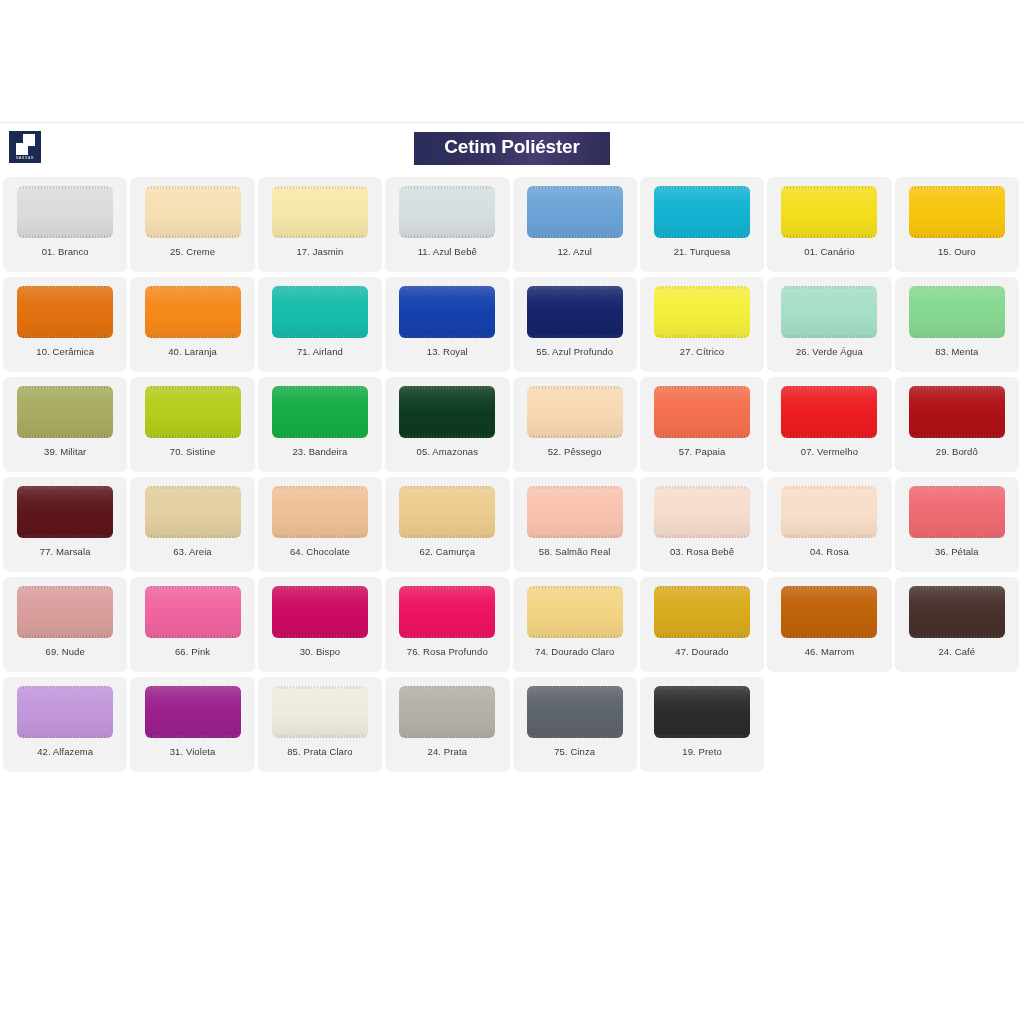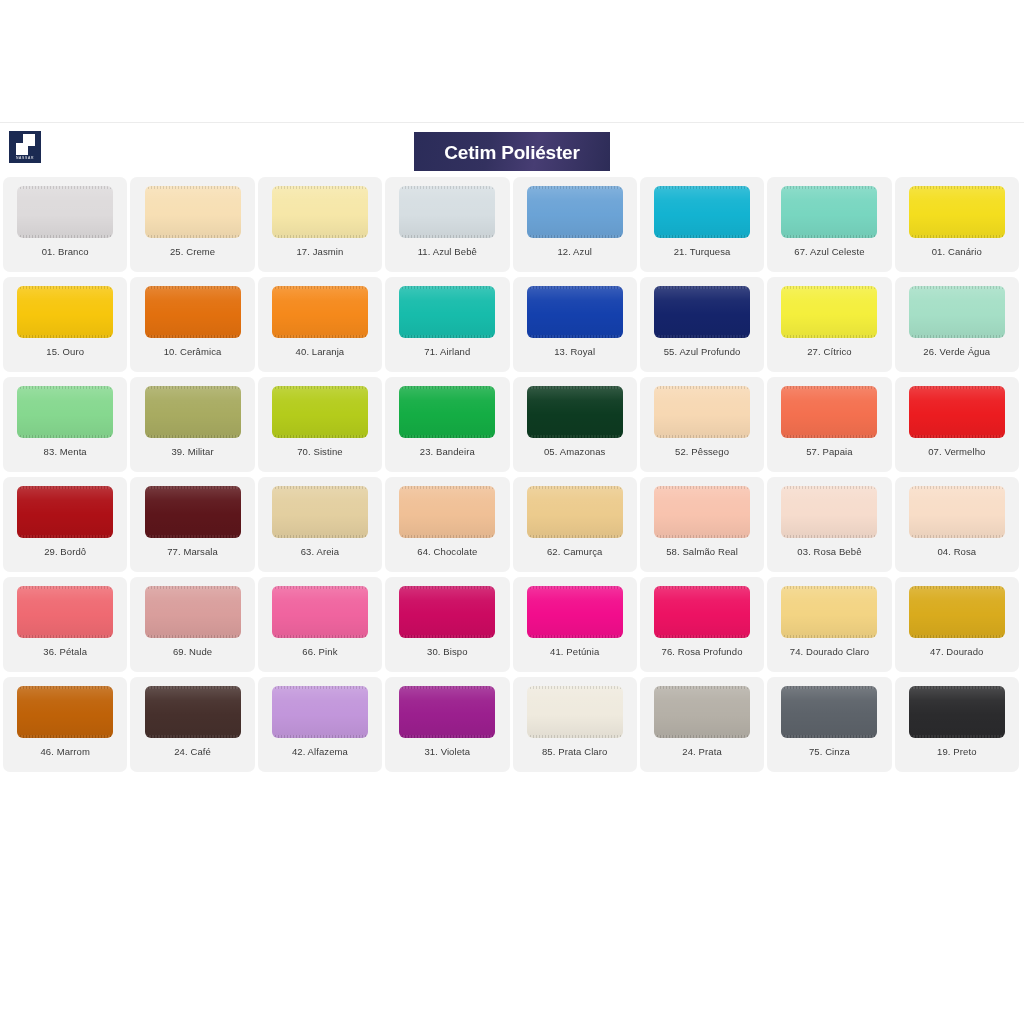"Cetim Poliéster" .banner { padding: 11px 18px 7px 18px -> 5px 18px 7px 18px }
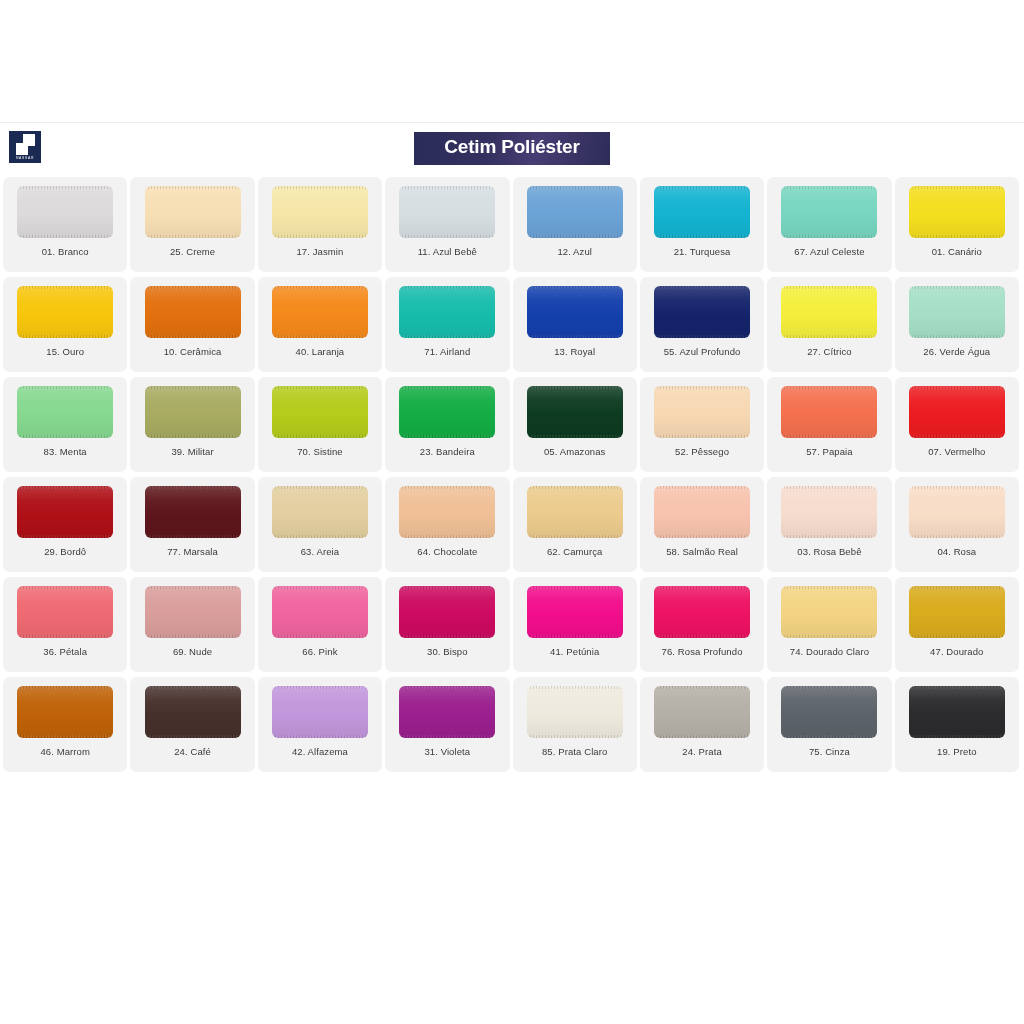"67. Azul Celeste" div.card { html: <div> <div> <div></div> </div> <div>67. Azul Celeste</div> </div> -> none }
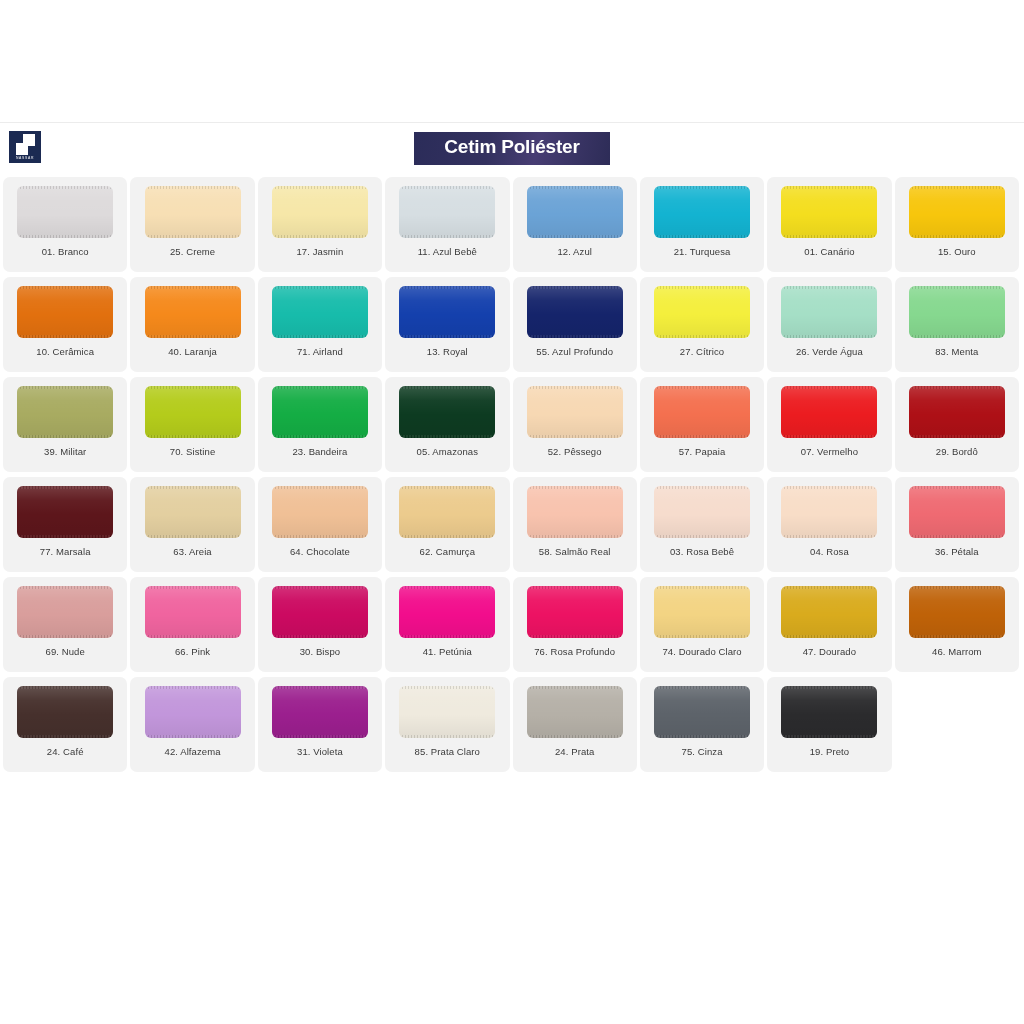"41. Petúnia" div.card { html: <div> <div> <div></div> </div> <div>41. Petúnia</div> </div> -> none }
